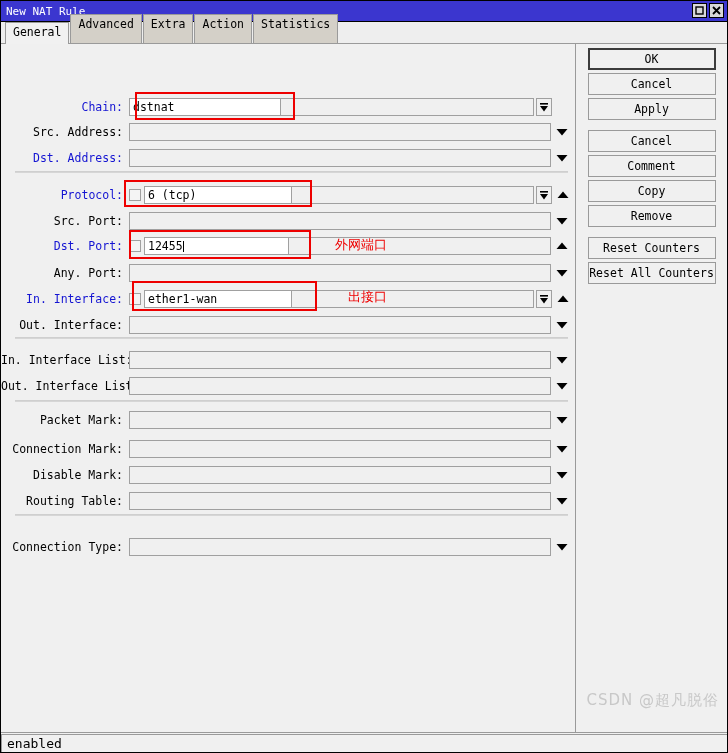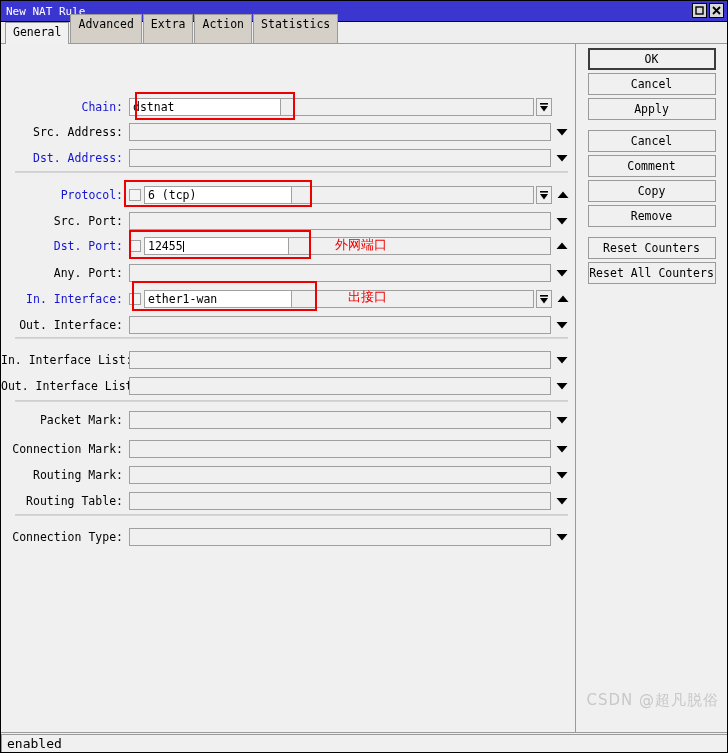"Routing Mark:" div.lbl { text: Routing -> Disable }
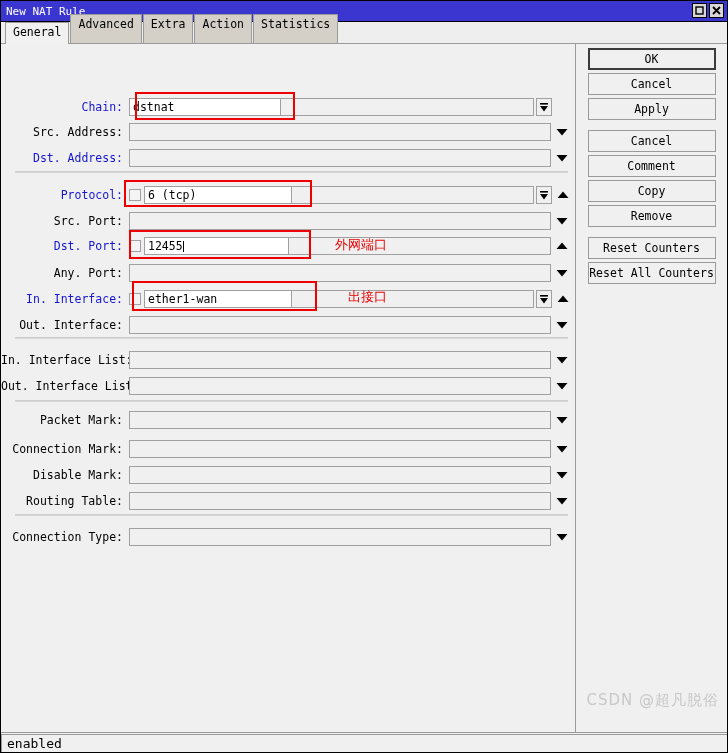"Connection Type:" div.row { top: 483px -> 493px }
